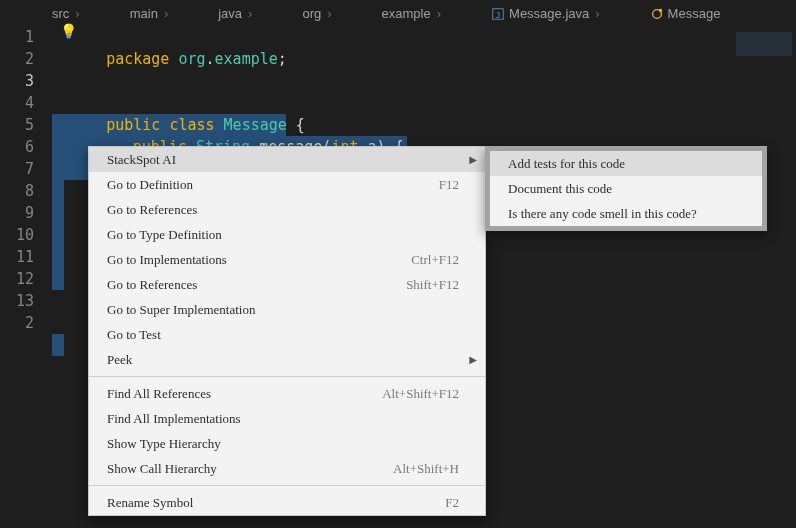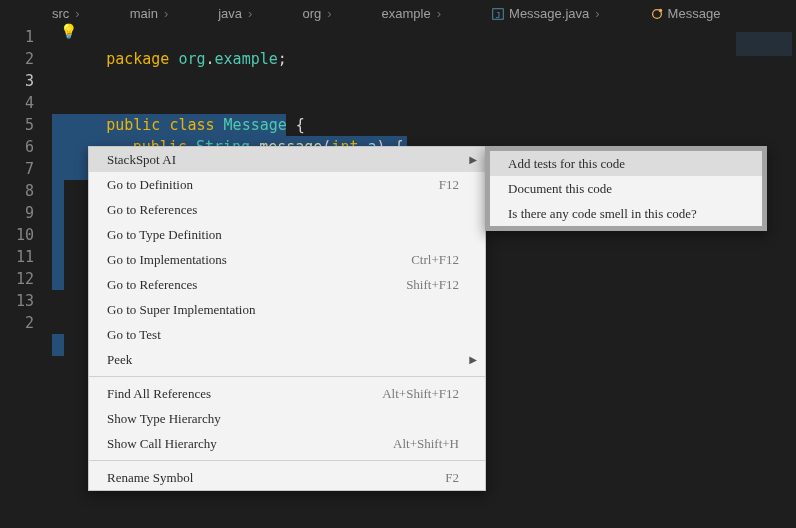"Find All Implementations" div.ctx-item { html: none -> <div> <span>Find All Implementations</span> </div> }
